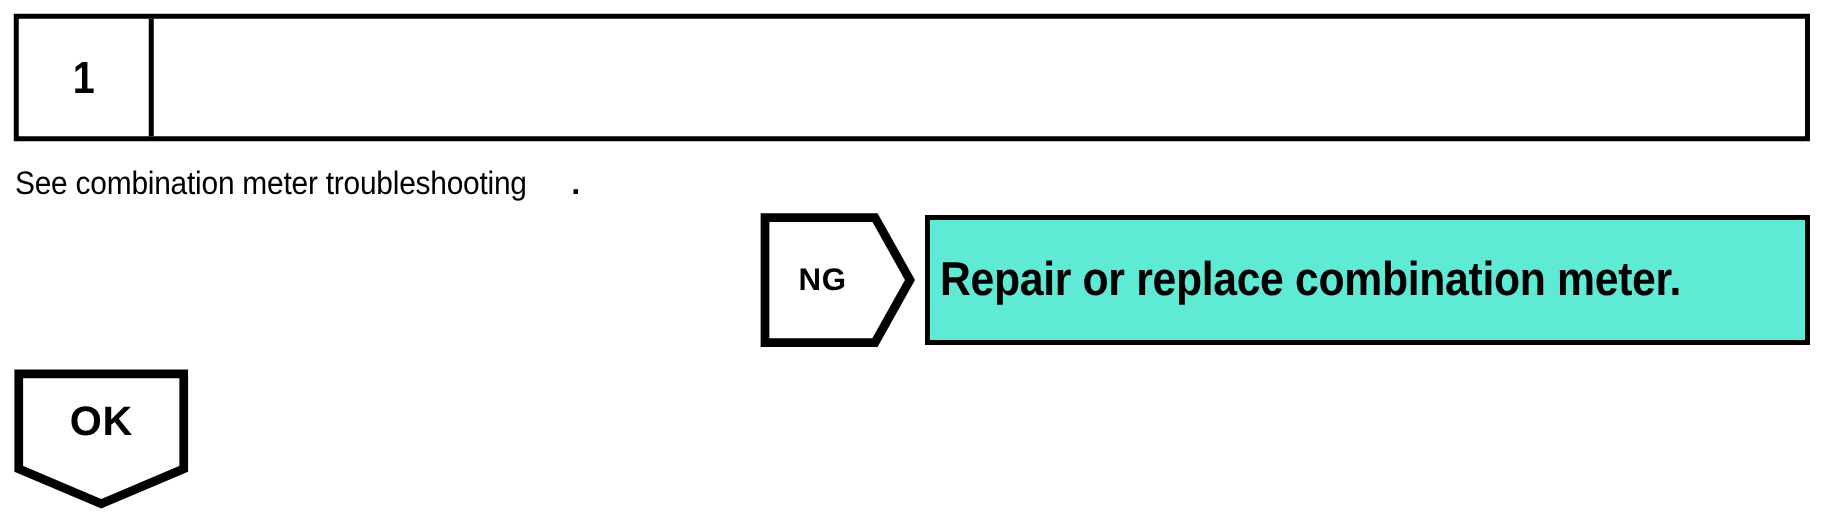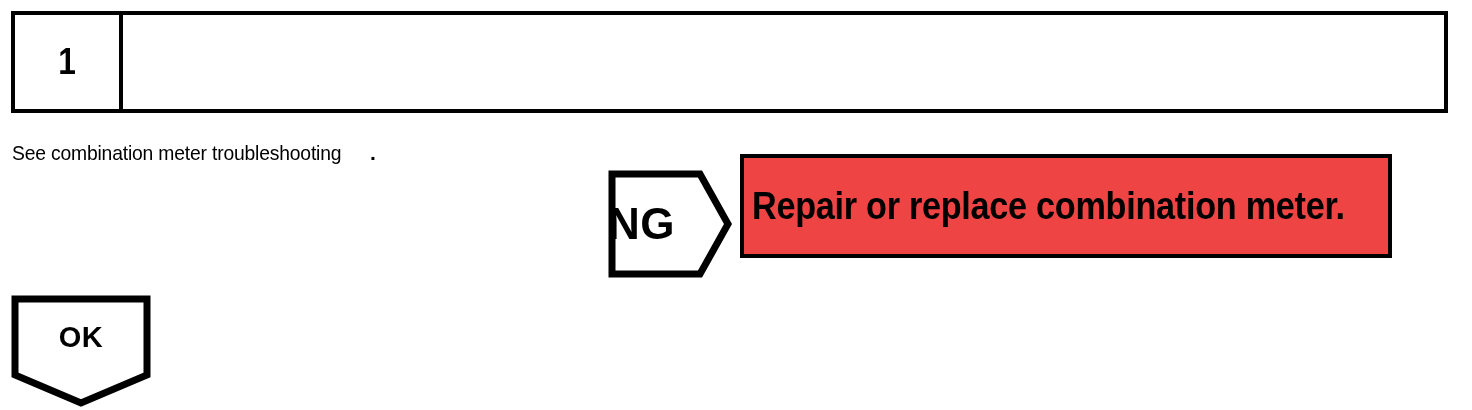"See combination meter troubleshooting ." .note-line { font-size: 21px -> 26px; top: 141px -> 131px }
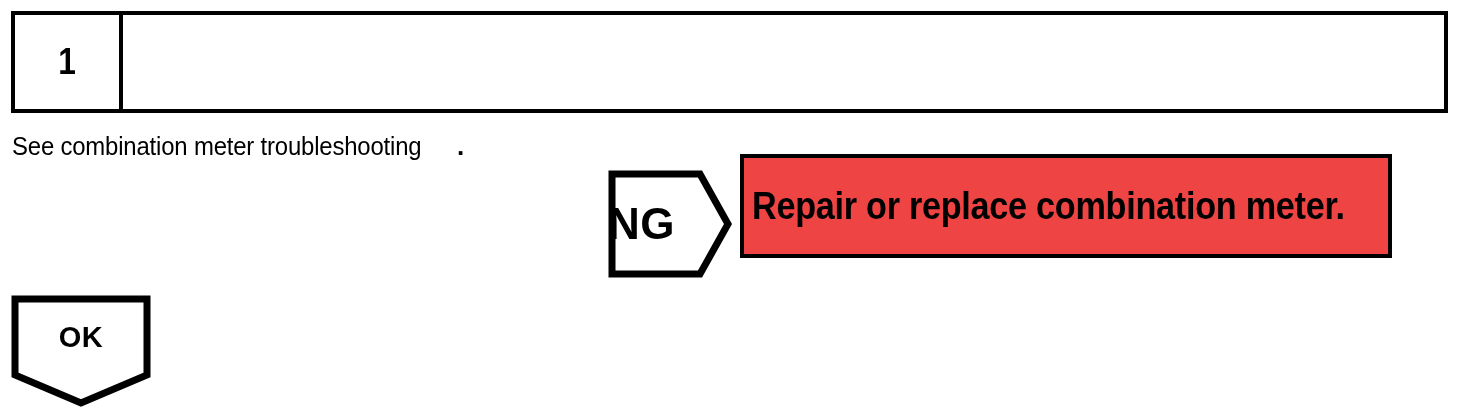"NG" .ng-label { font-size: 44px -> 25px; justify-content: flex-start -> center }
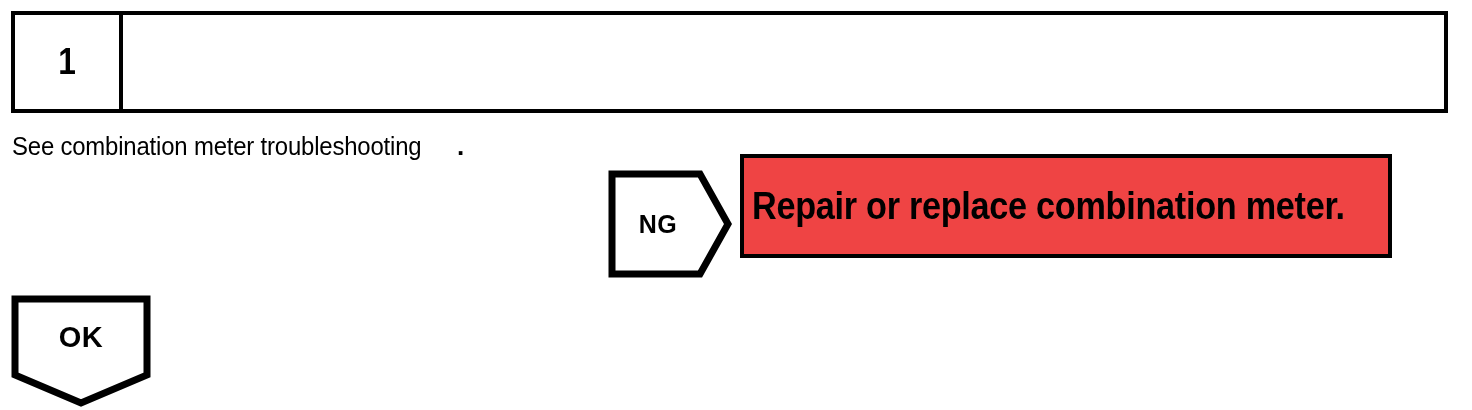"Repair or replace combination meter." .result-box { background: #ef4444 -> #5eead4; top: 154px -> 172px; width: 652px -> 708px }
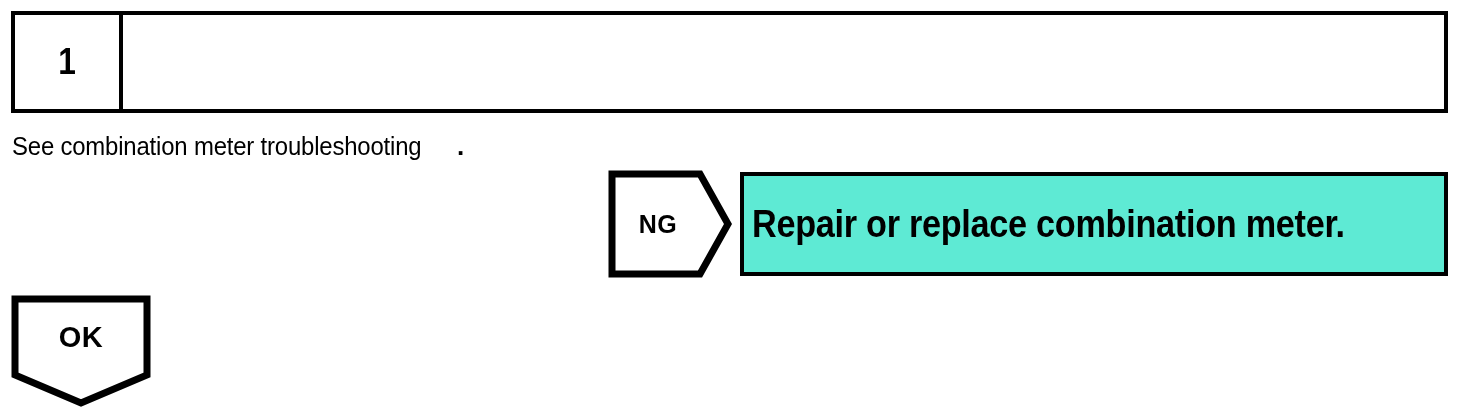"OK" .ok-label { font-size: 29px -> 33px }
